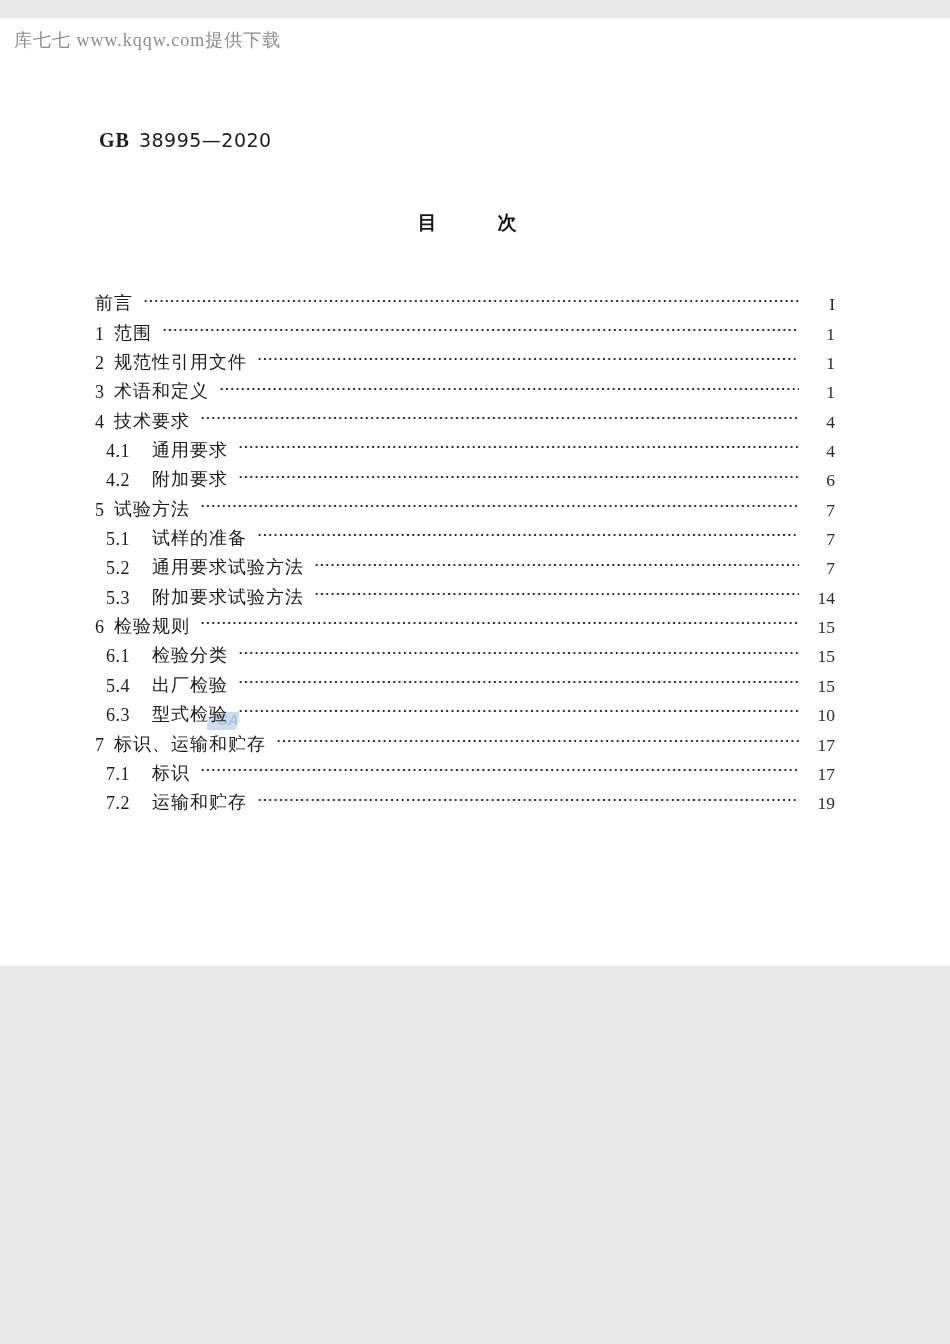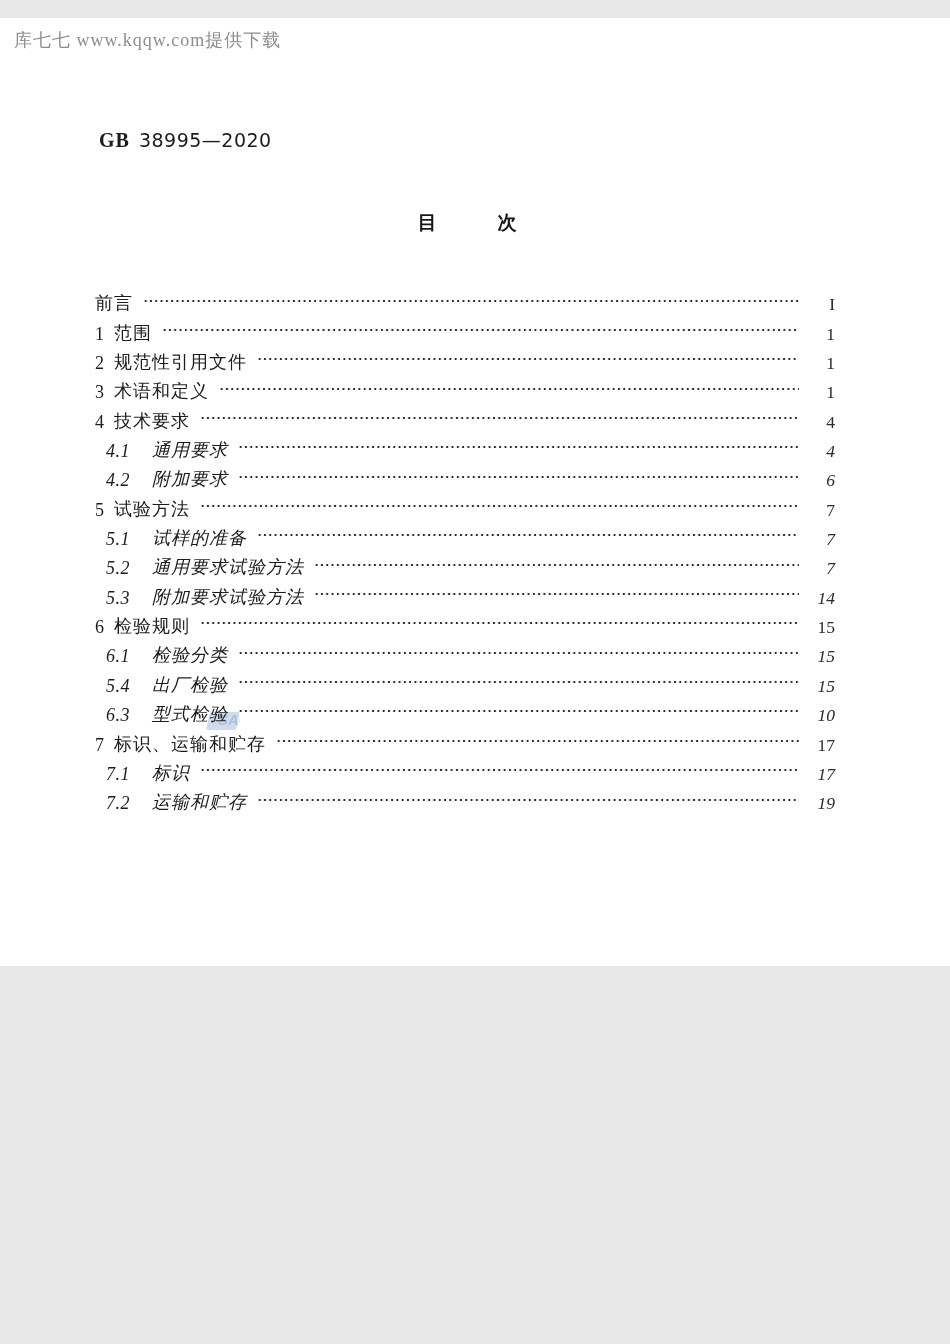"4.1" .toc-row.lvl1 { font-style: italic -> none }
